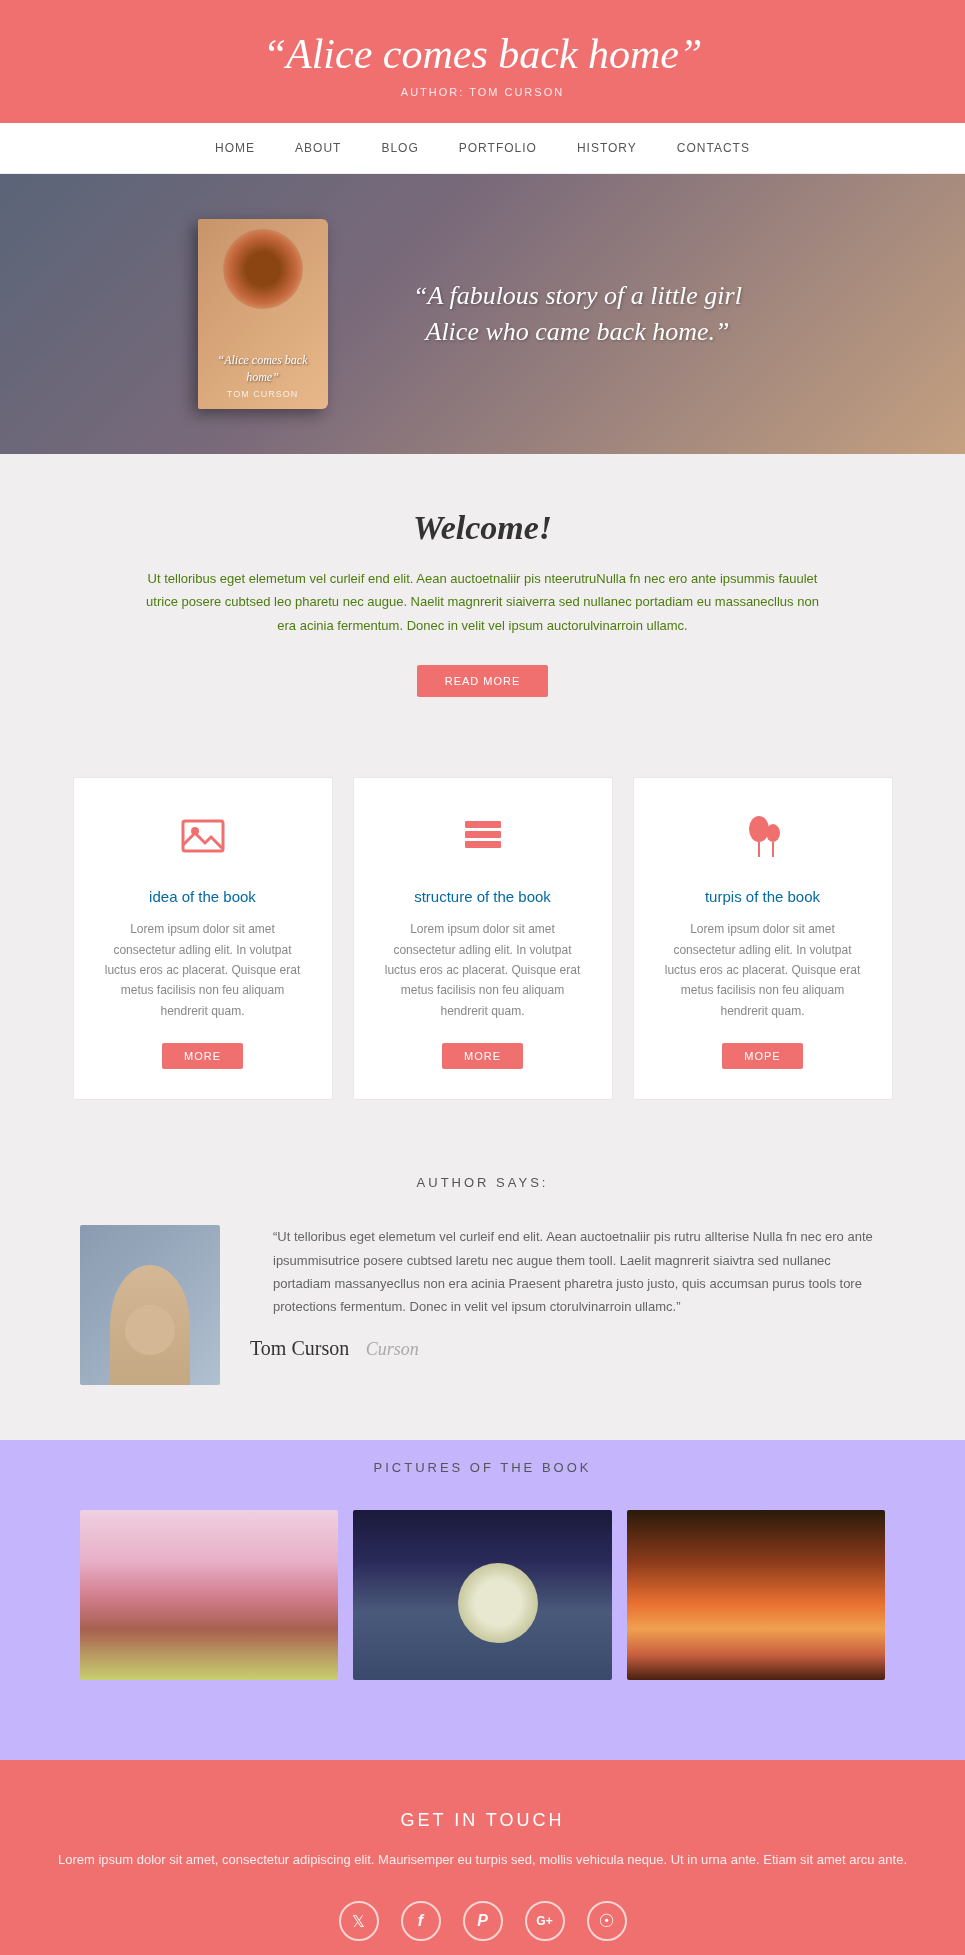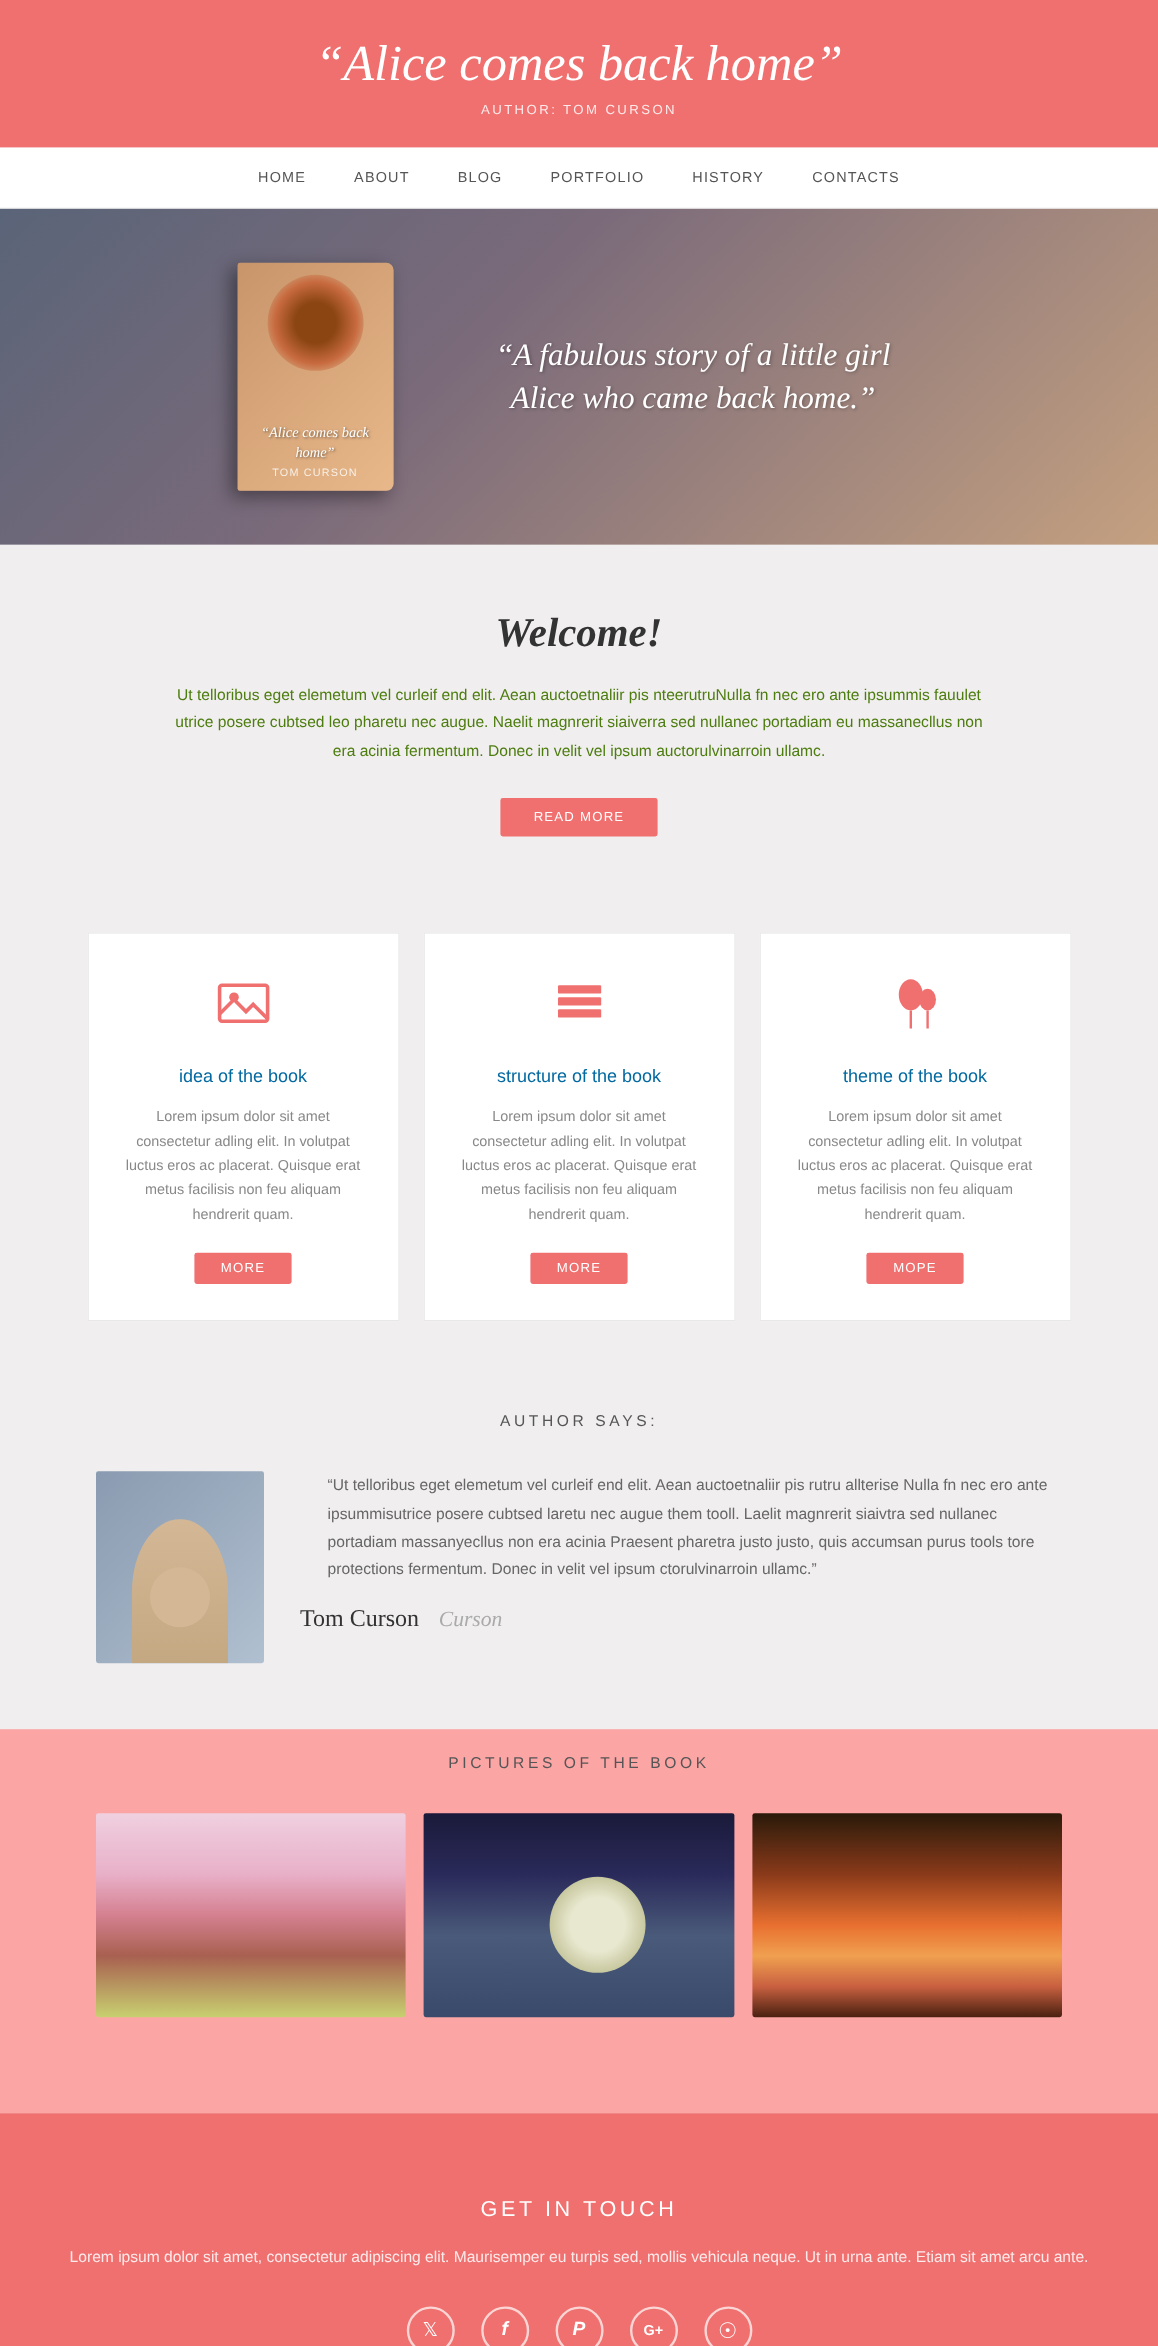"theme of the book" div.feature-title { text: theme -> turpis }
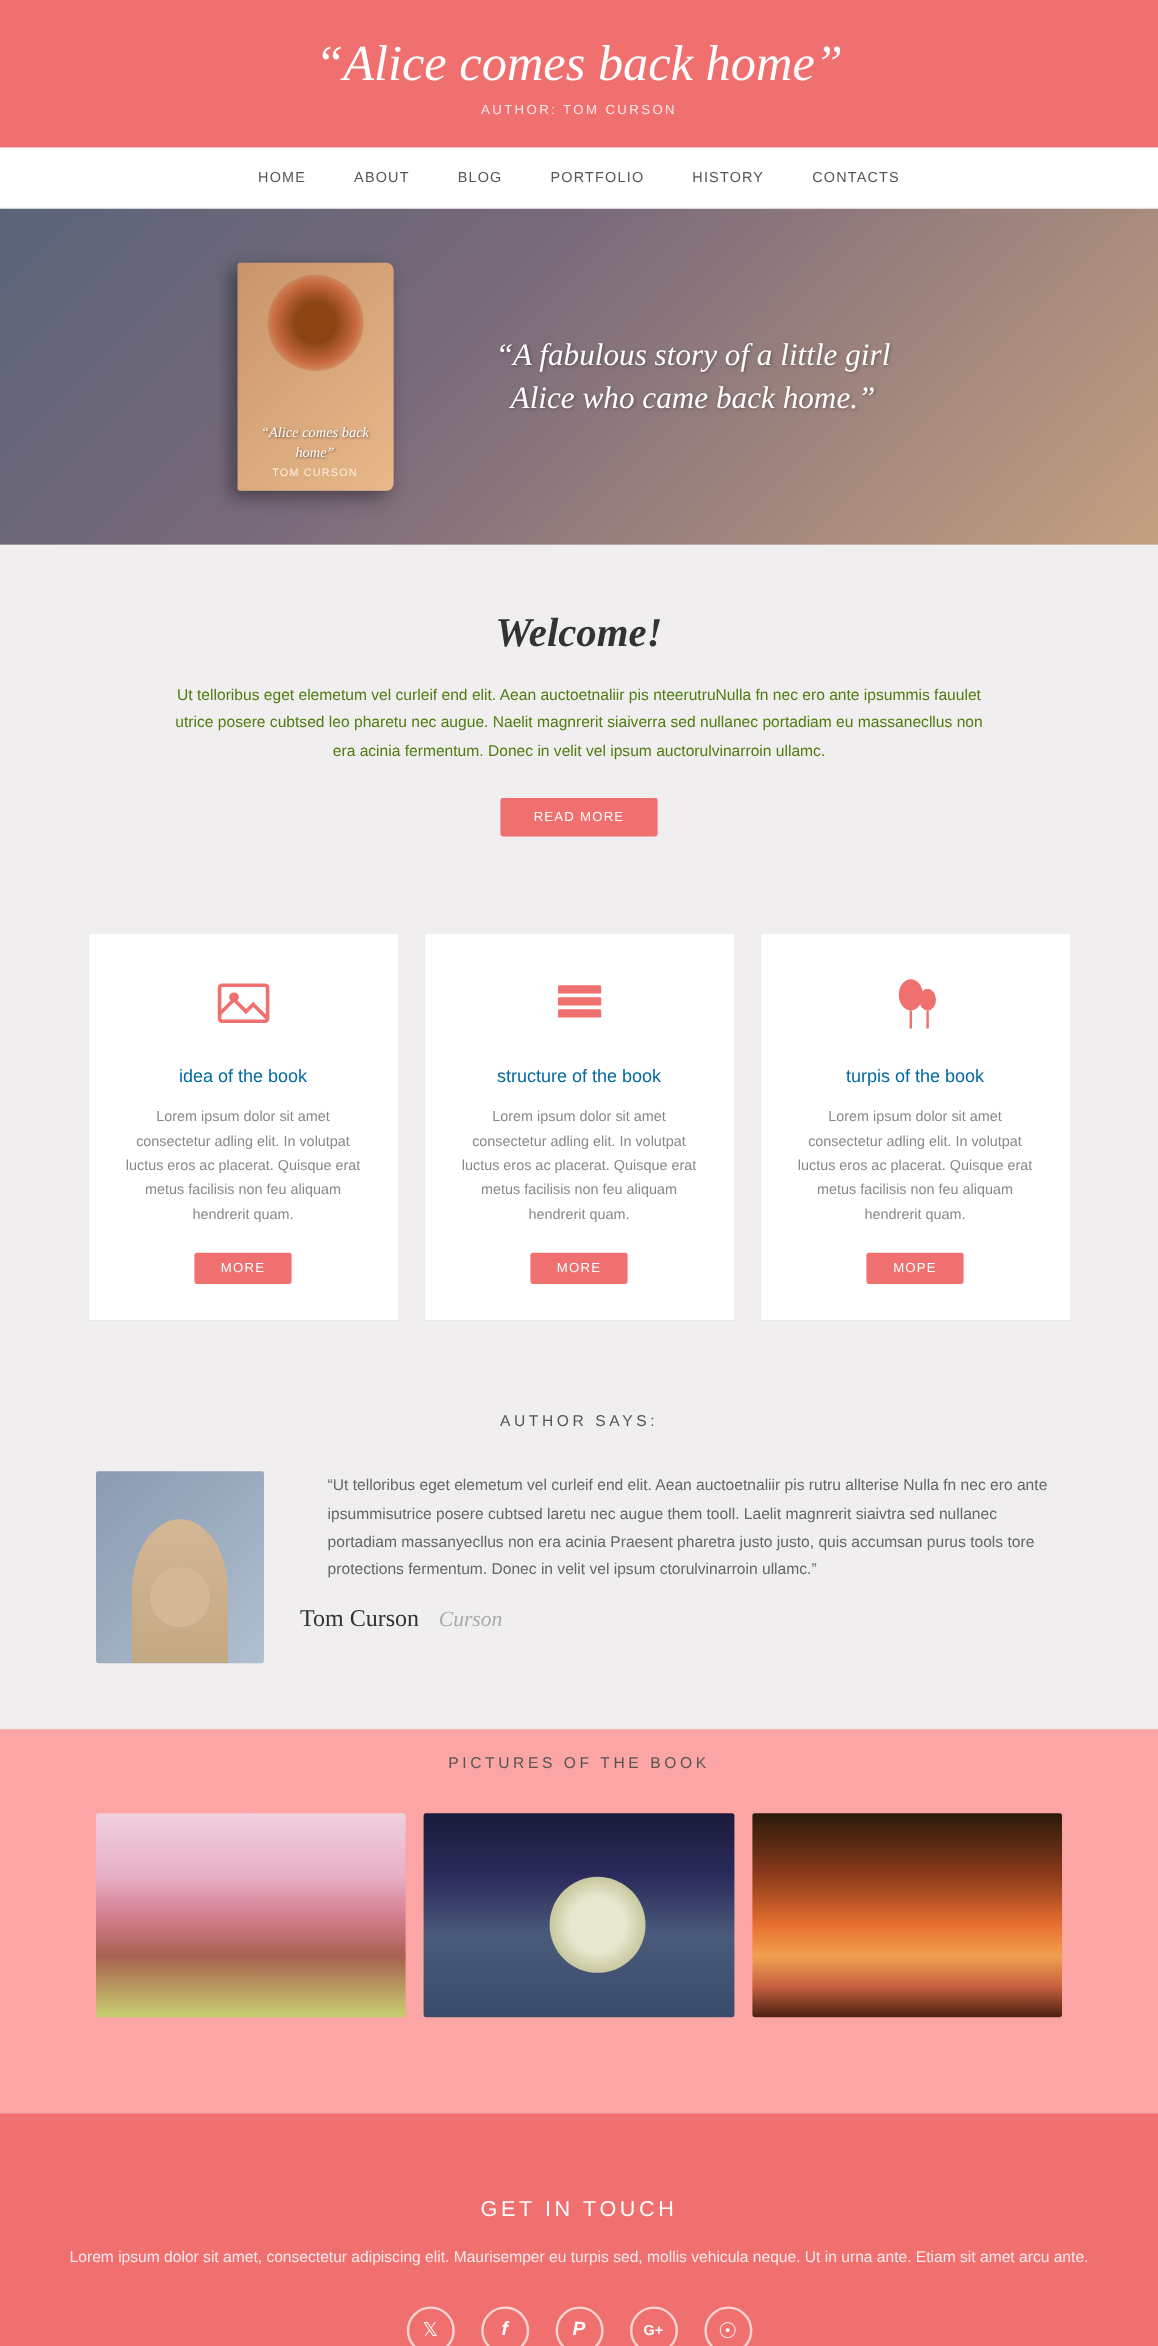"PICTURES OF THE BOOK" .pictures-section { background: #fca5a5 -> #c4b5fd }
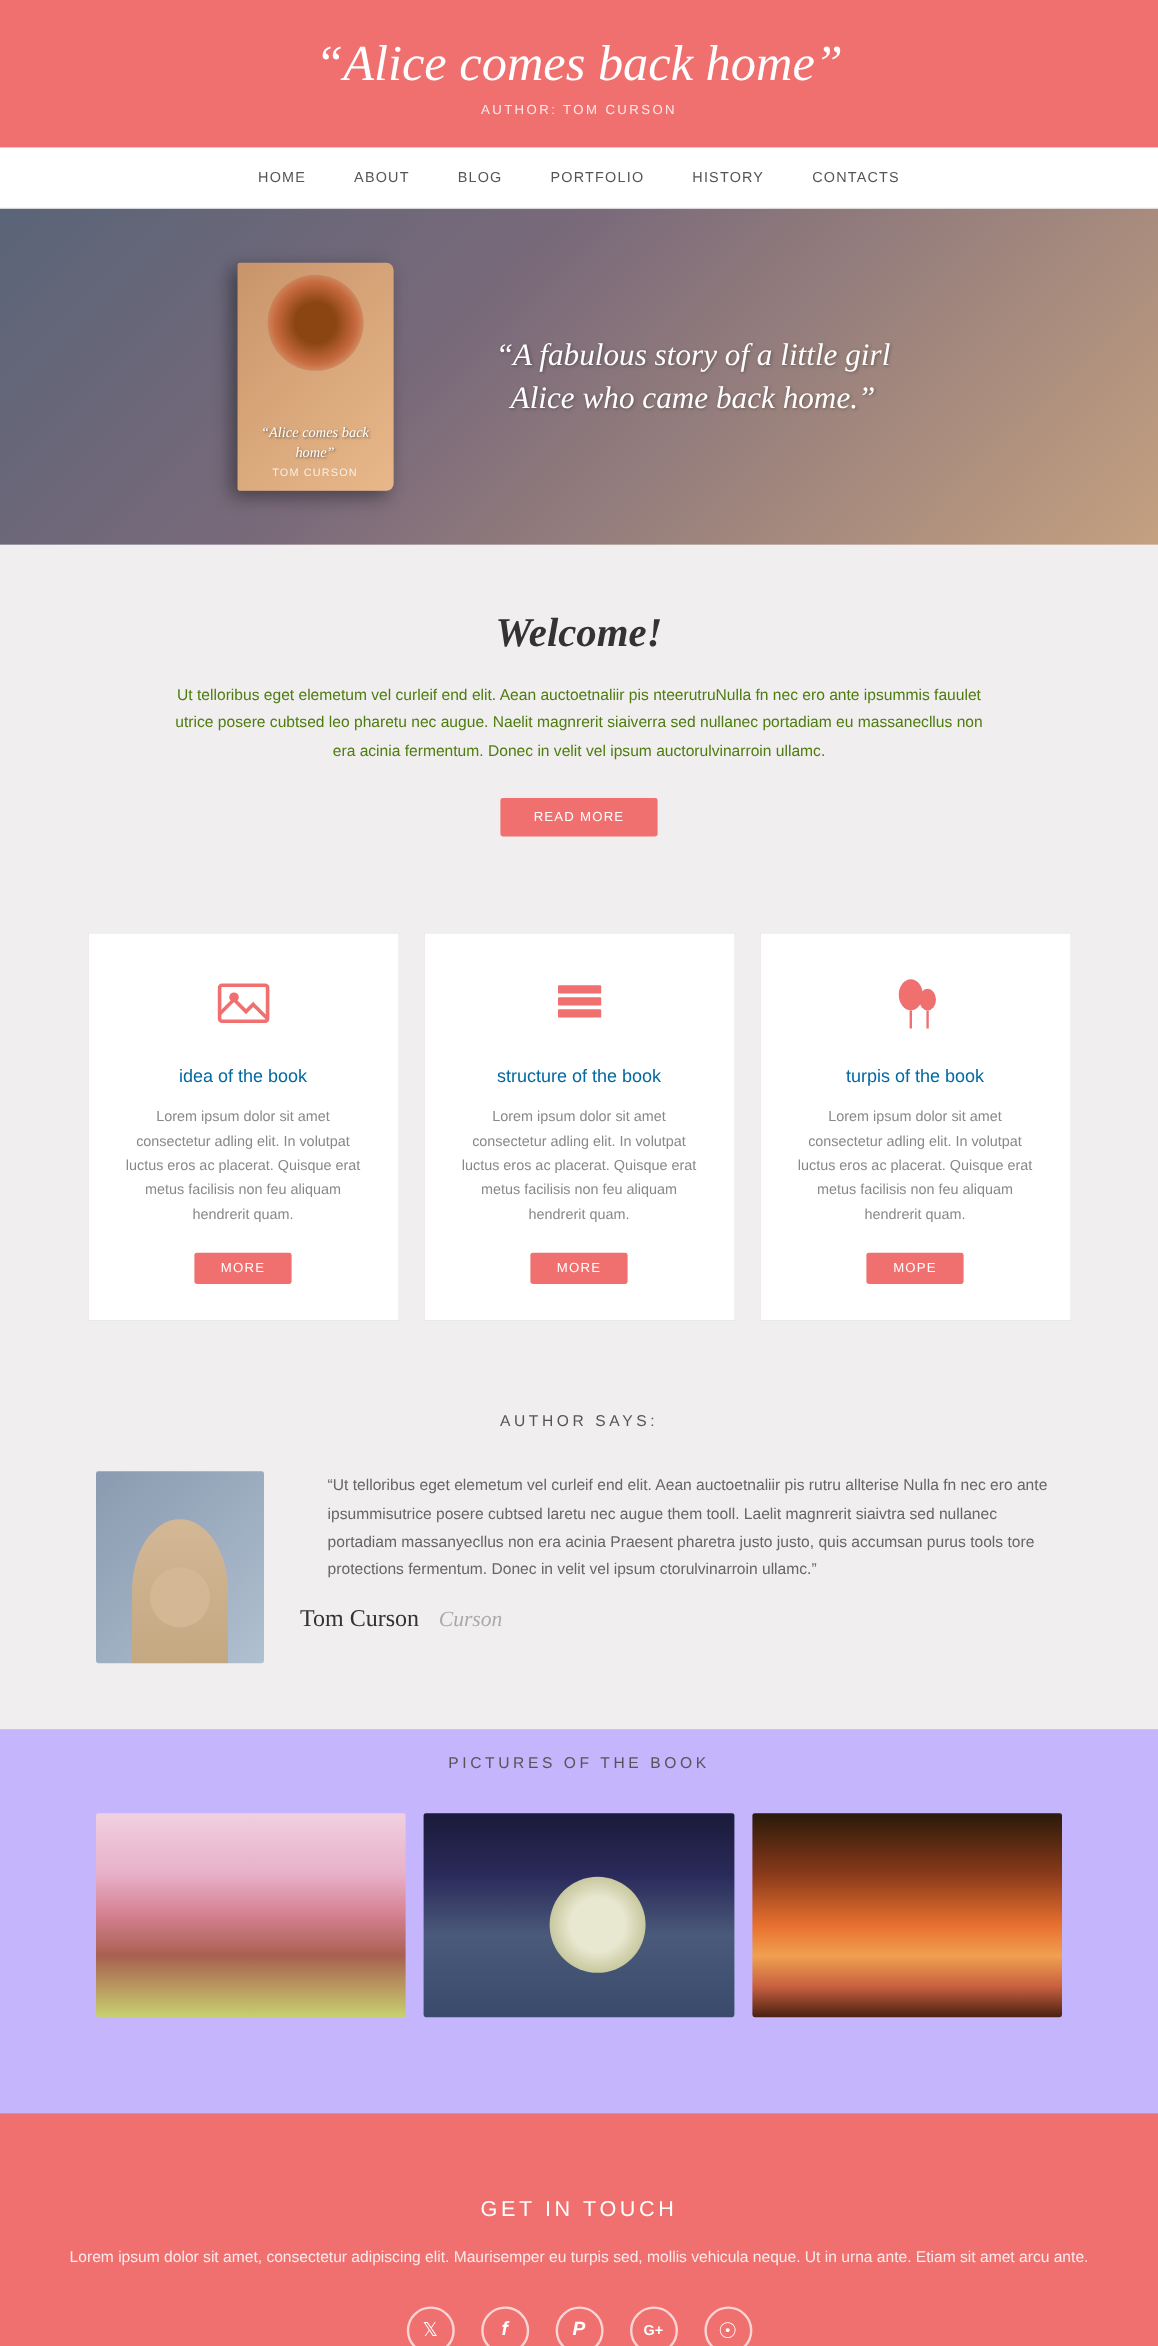"GET IN TOUCH" .footer-cta-title { margin-top: 20px -> none }
